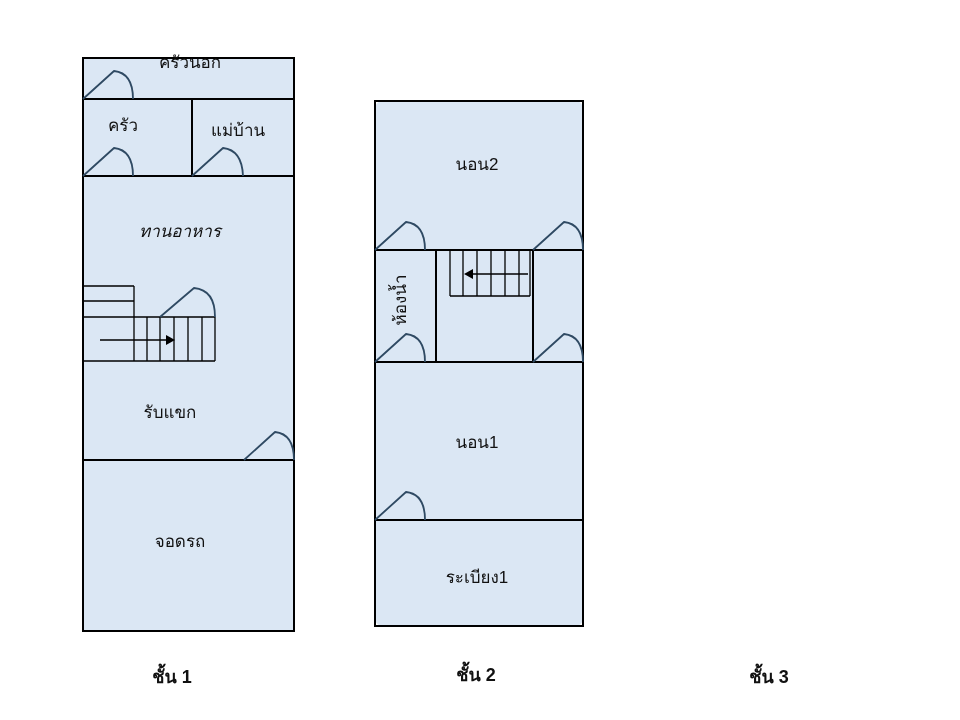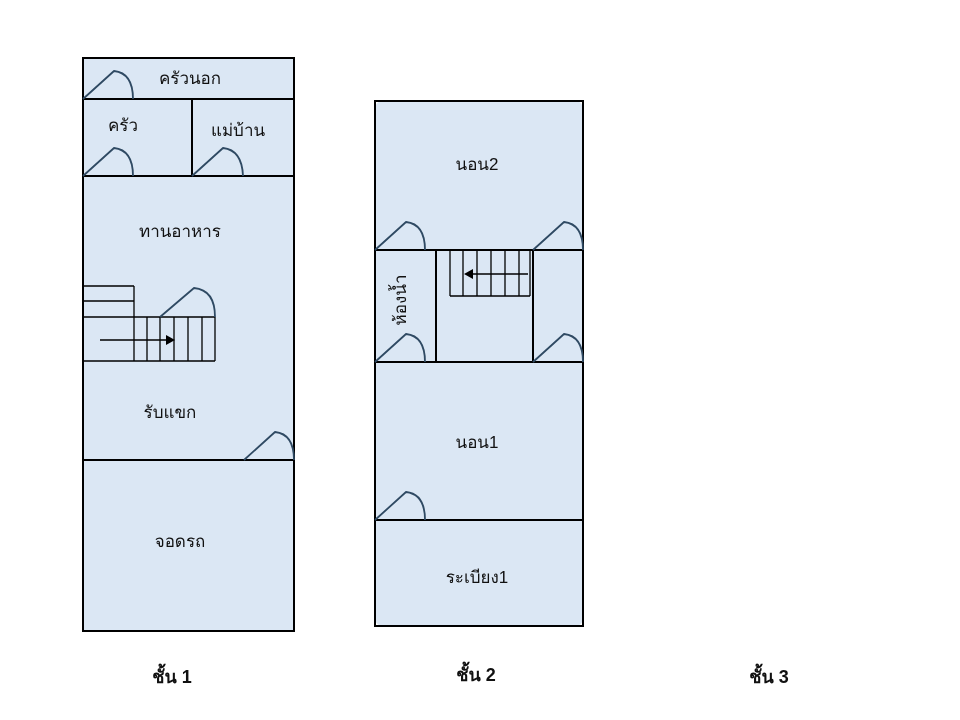"ครัวนอก" span.label { top: 22px -> 6px }
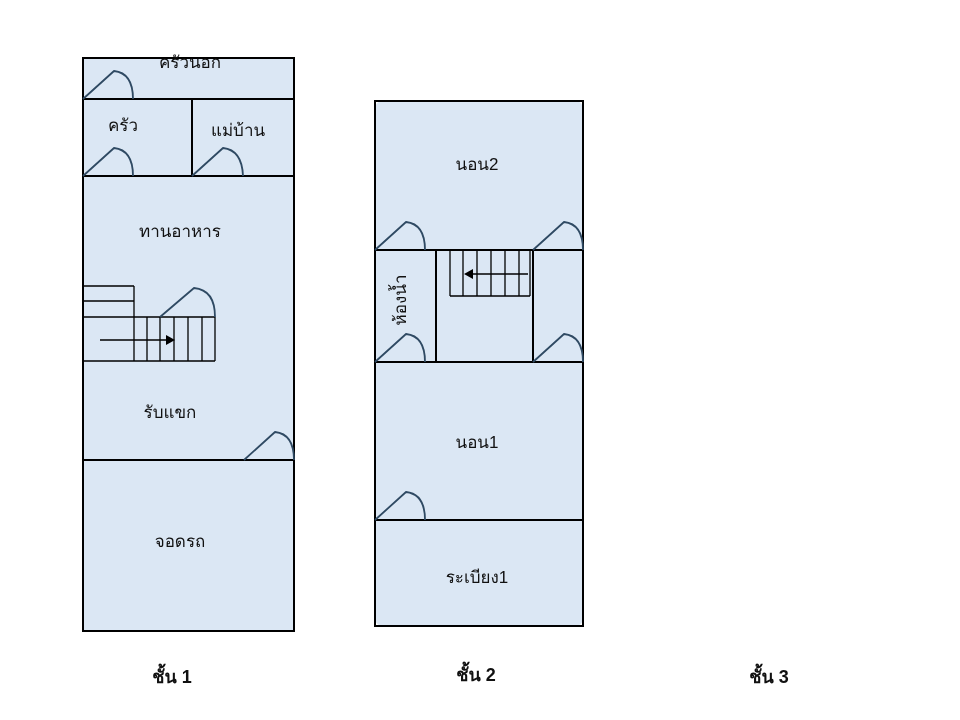"ทานอาหาร" span.label { font-style: none -> italic }
